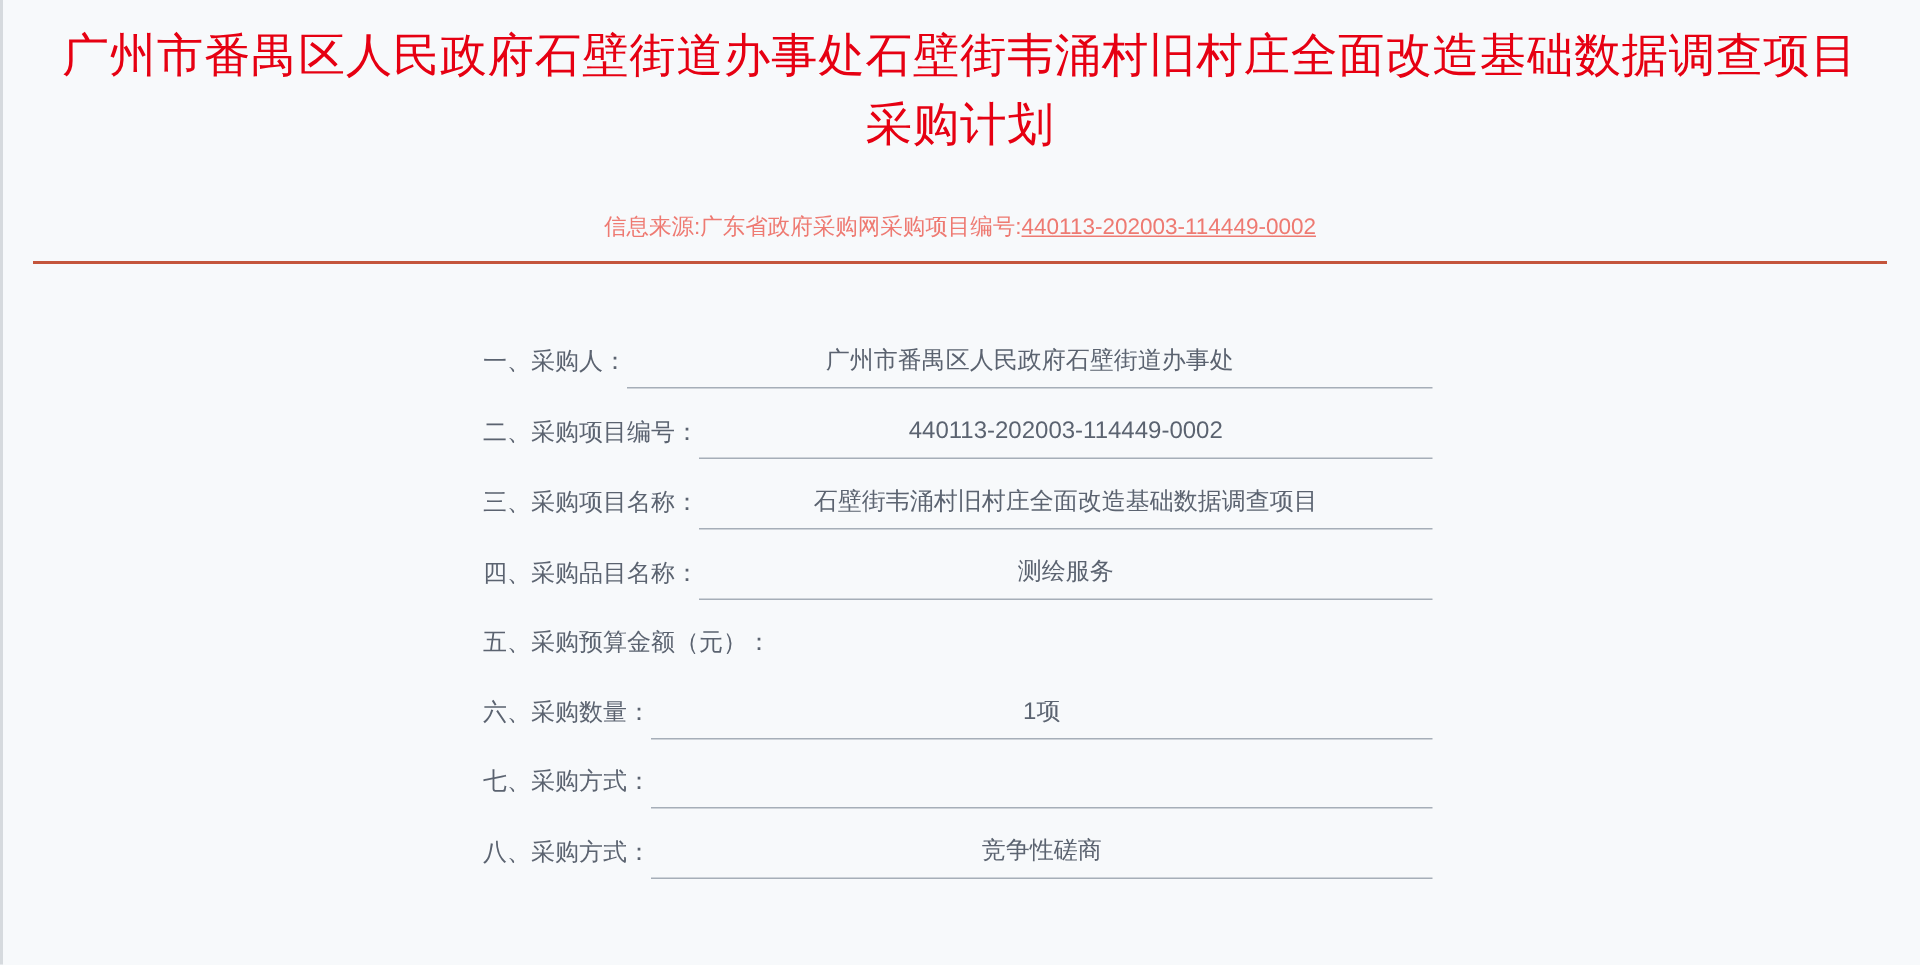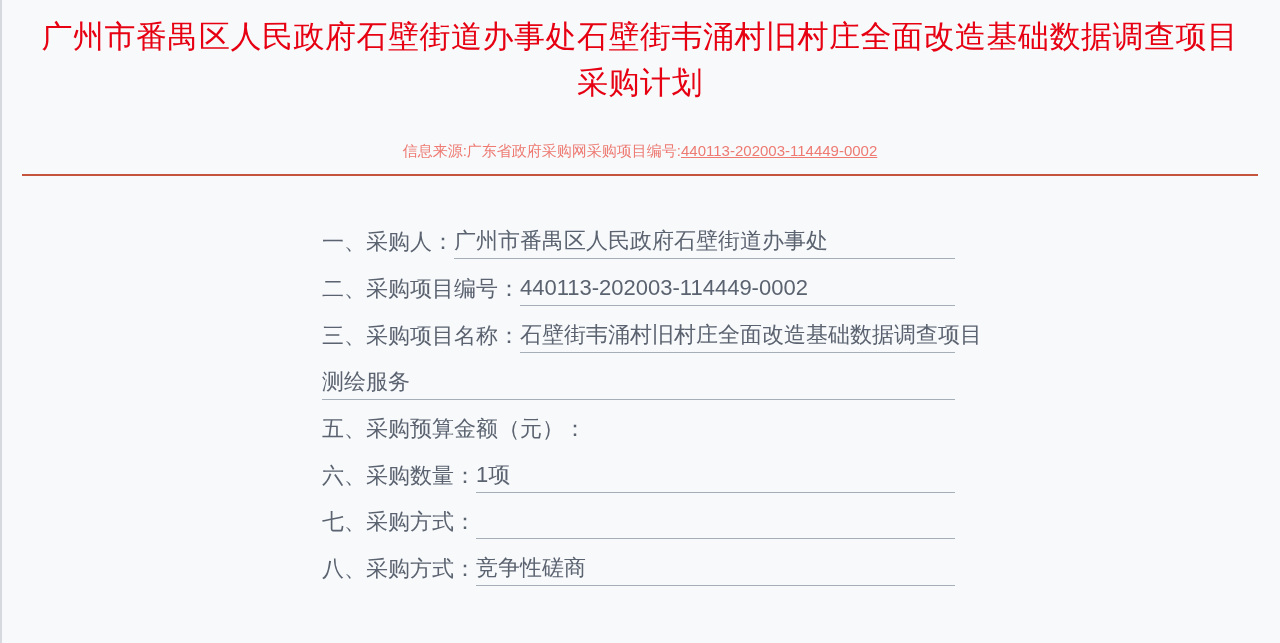"一、采购人：" .form-row { font-size: 22px -> 16px }
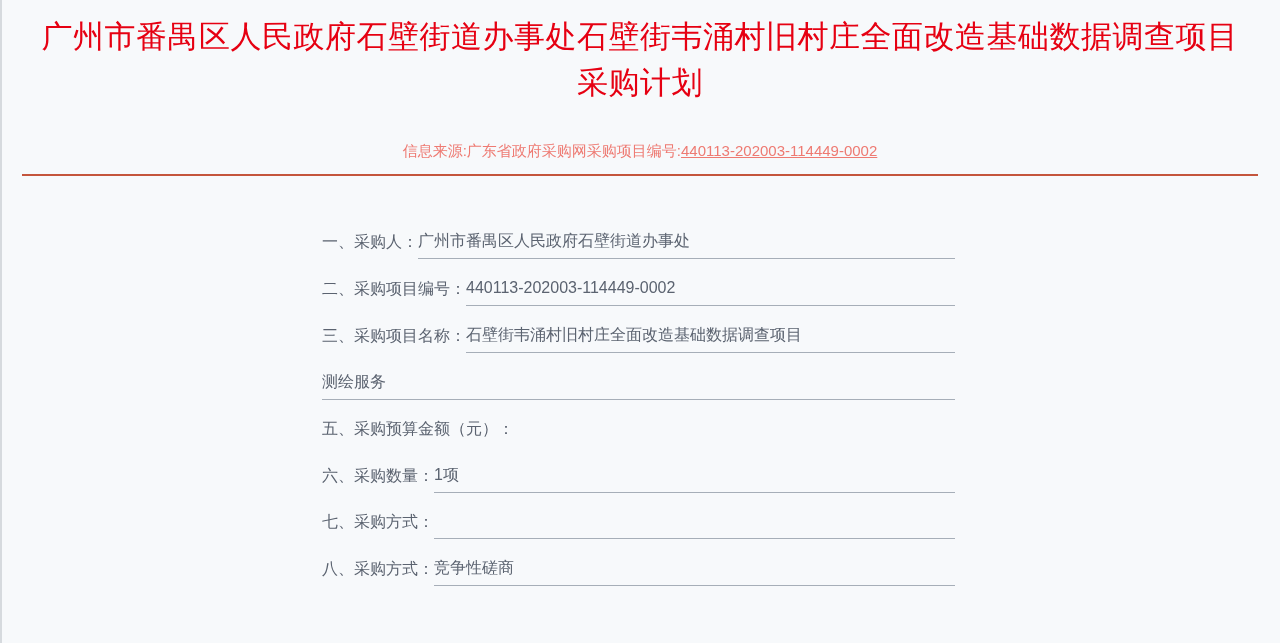"广州市番禺区人民政府石壁街道办事处" .field-value { text-align: left -> center }
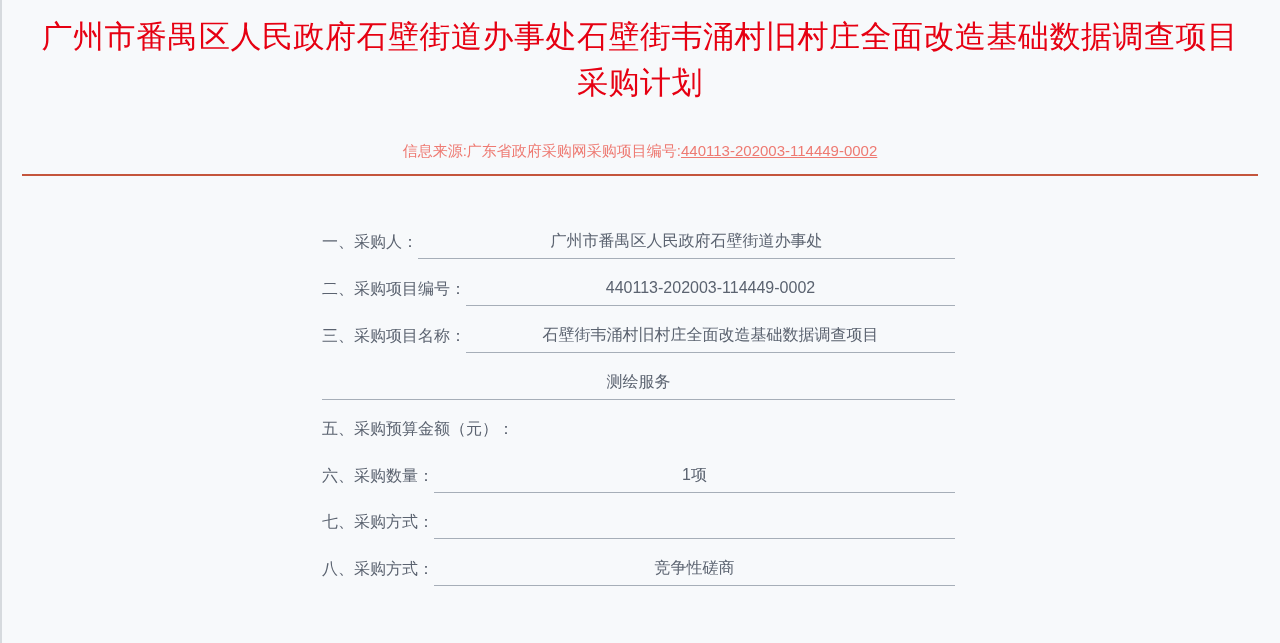"四、采购品目名称：" span.field-label { html: none -> <span>四、采购品目名称：</span> }
